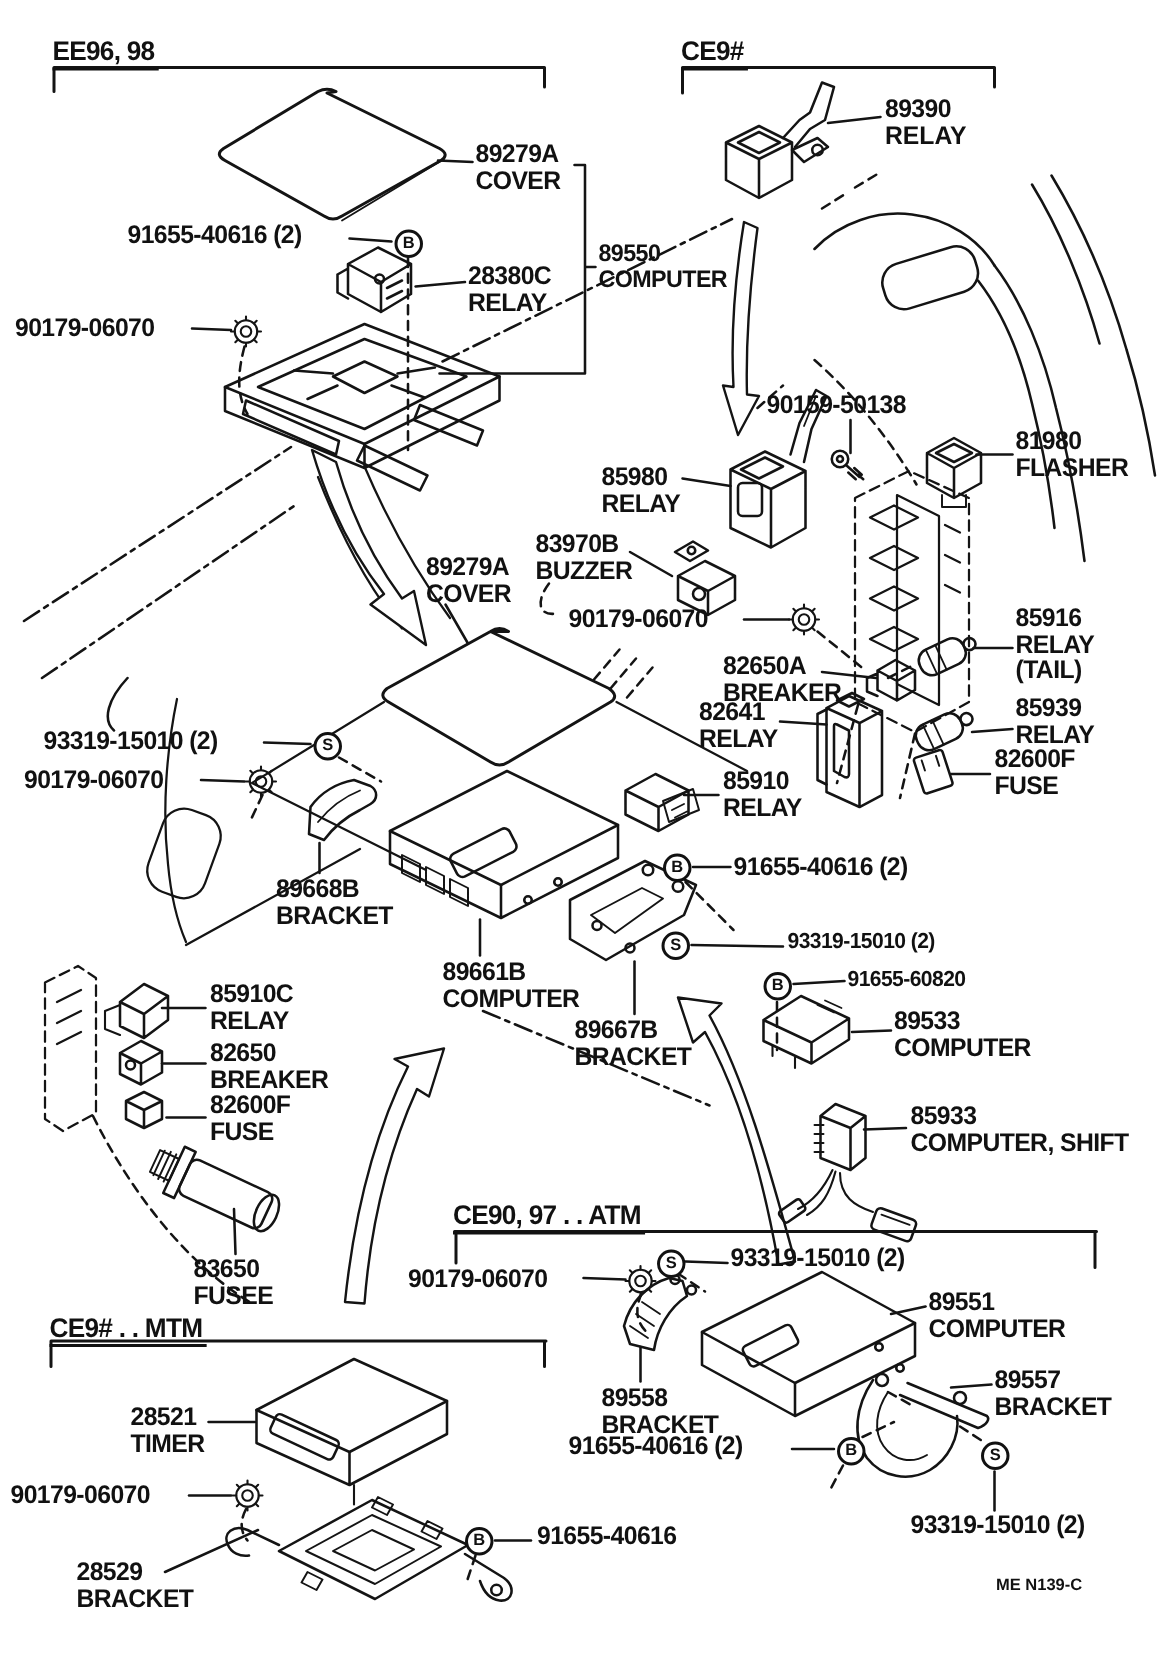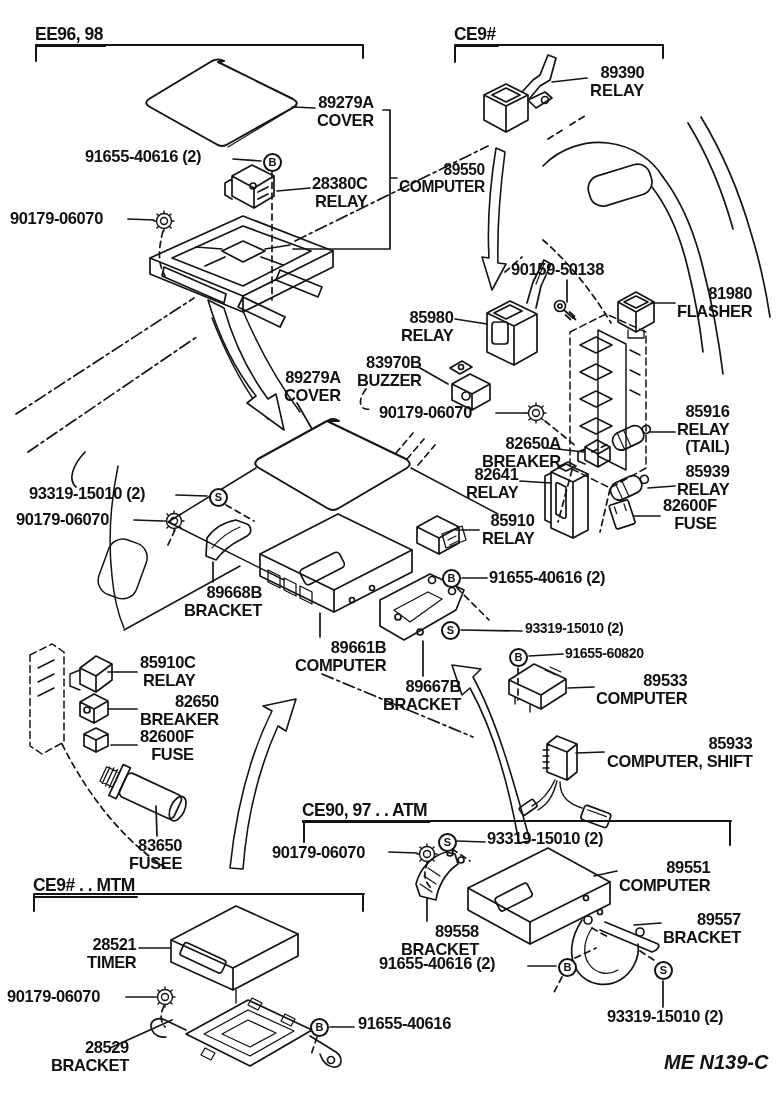"EE96, 98" #page { text-align: right -> none }
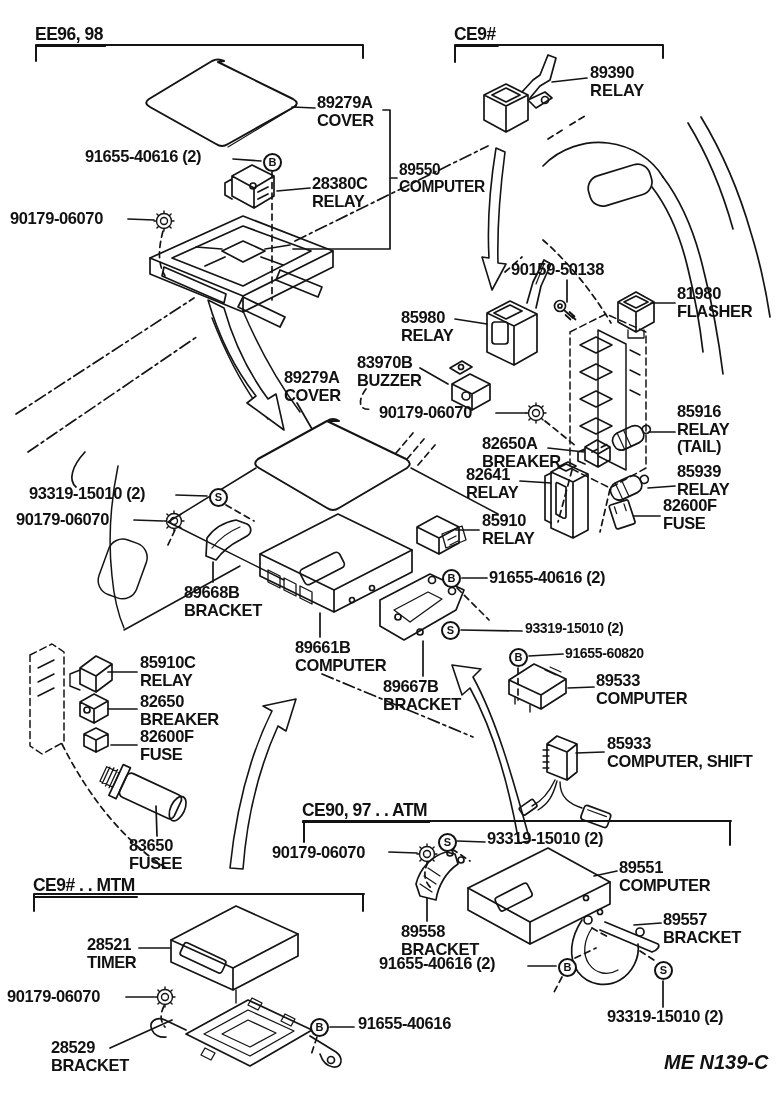"ME N139-C" .footer { font-size: 20px -> 11px; font-style: italic -> none }
